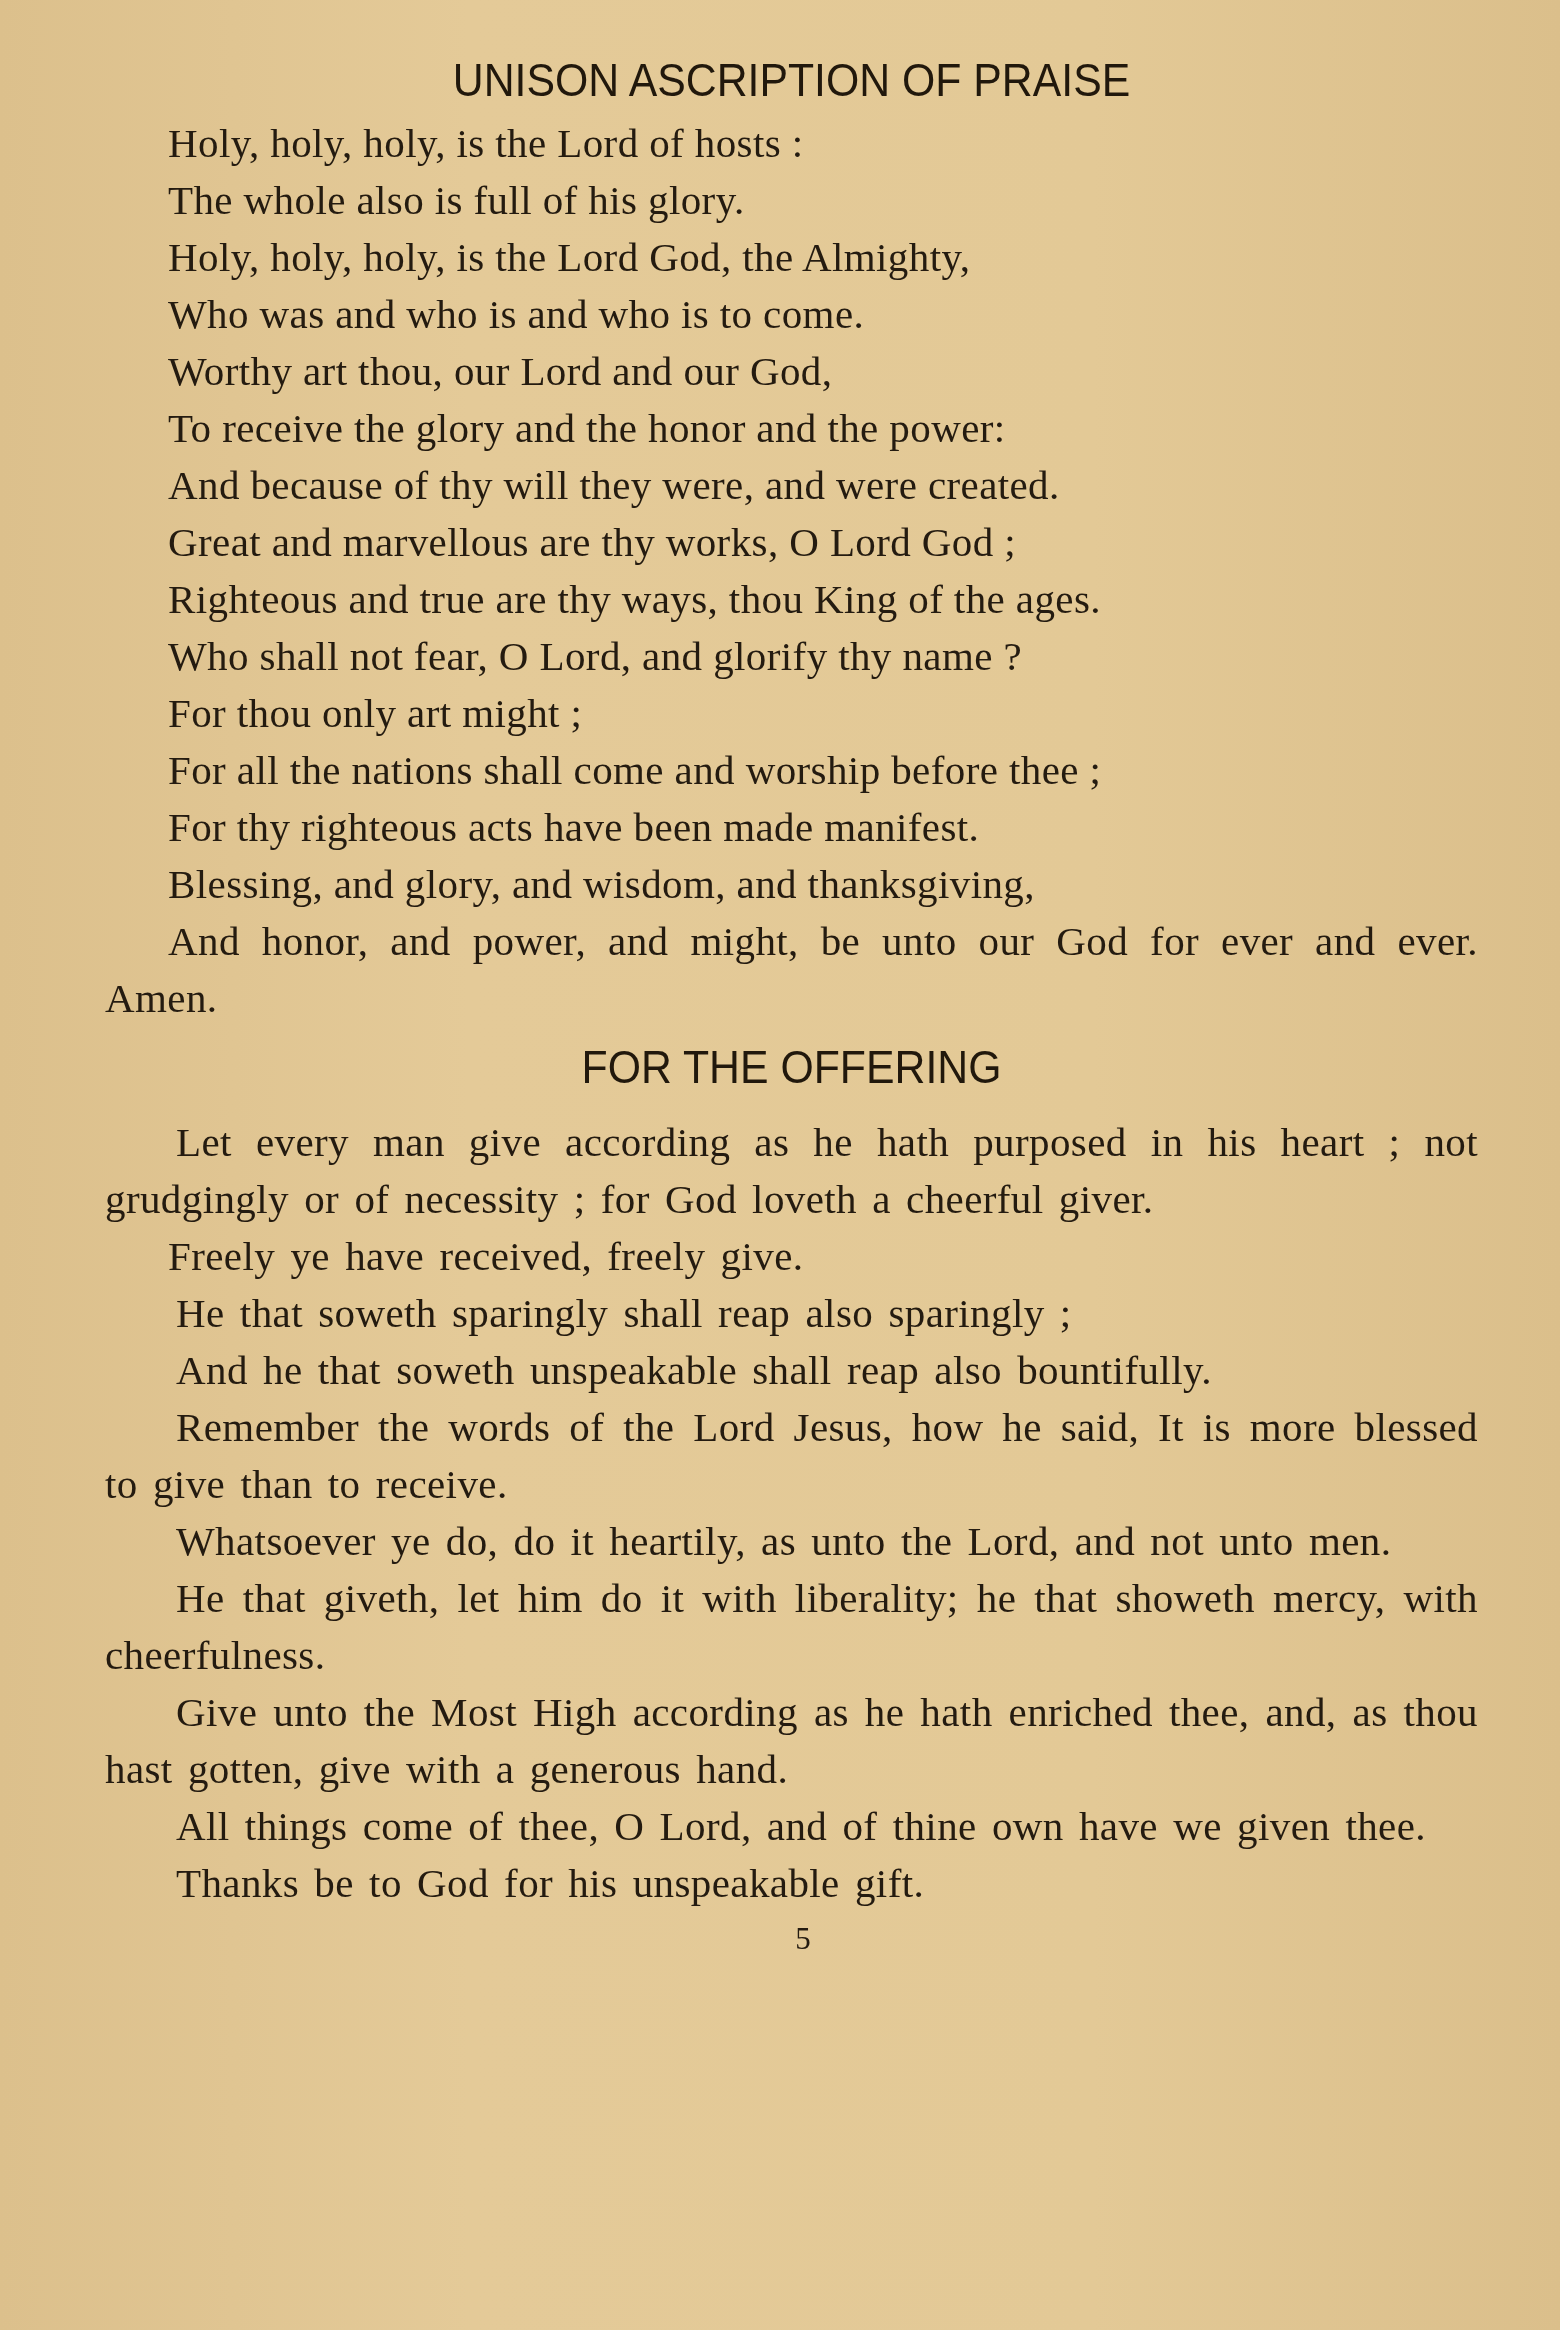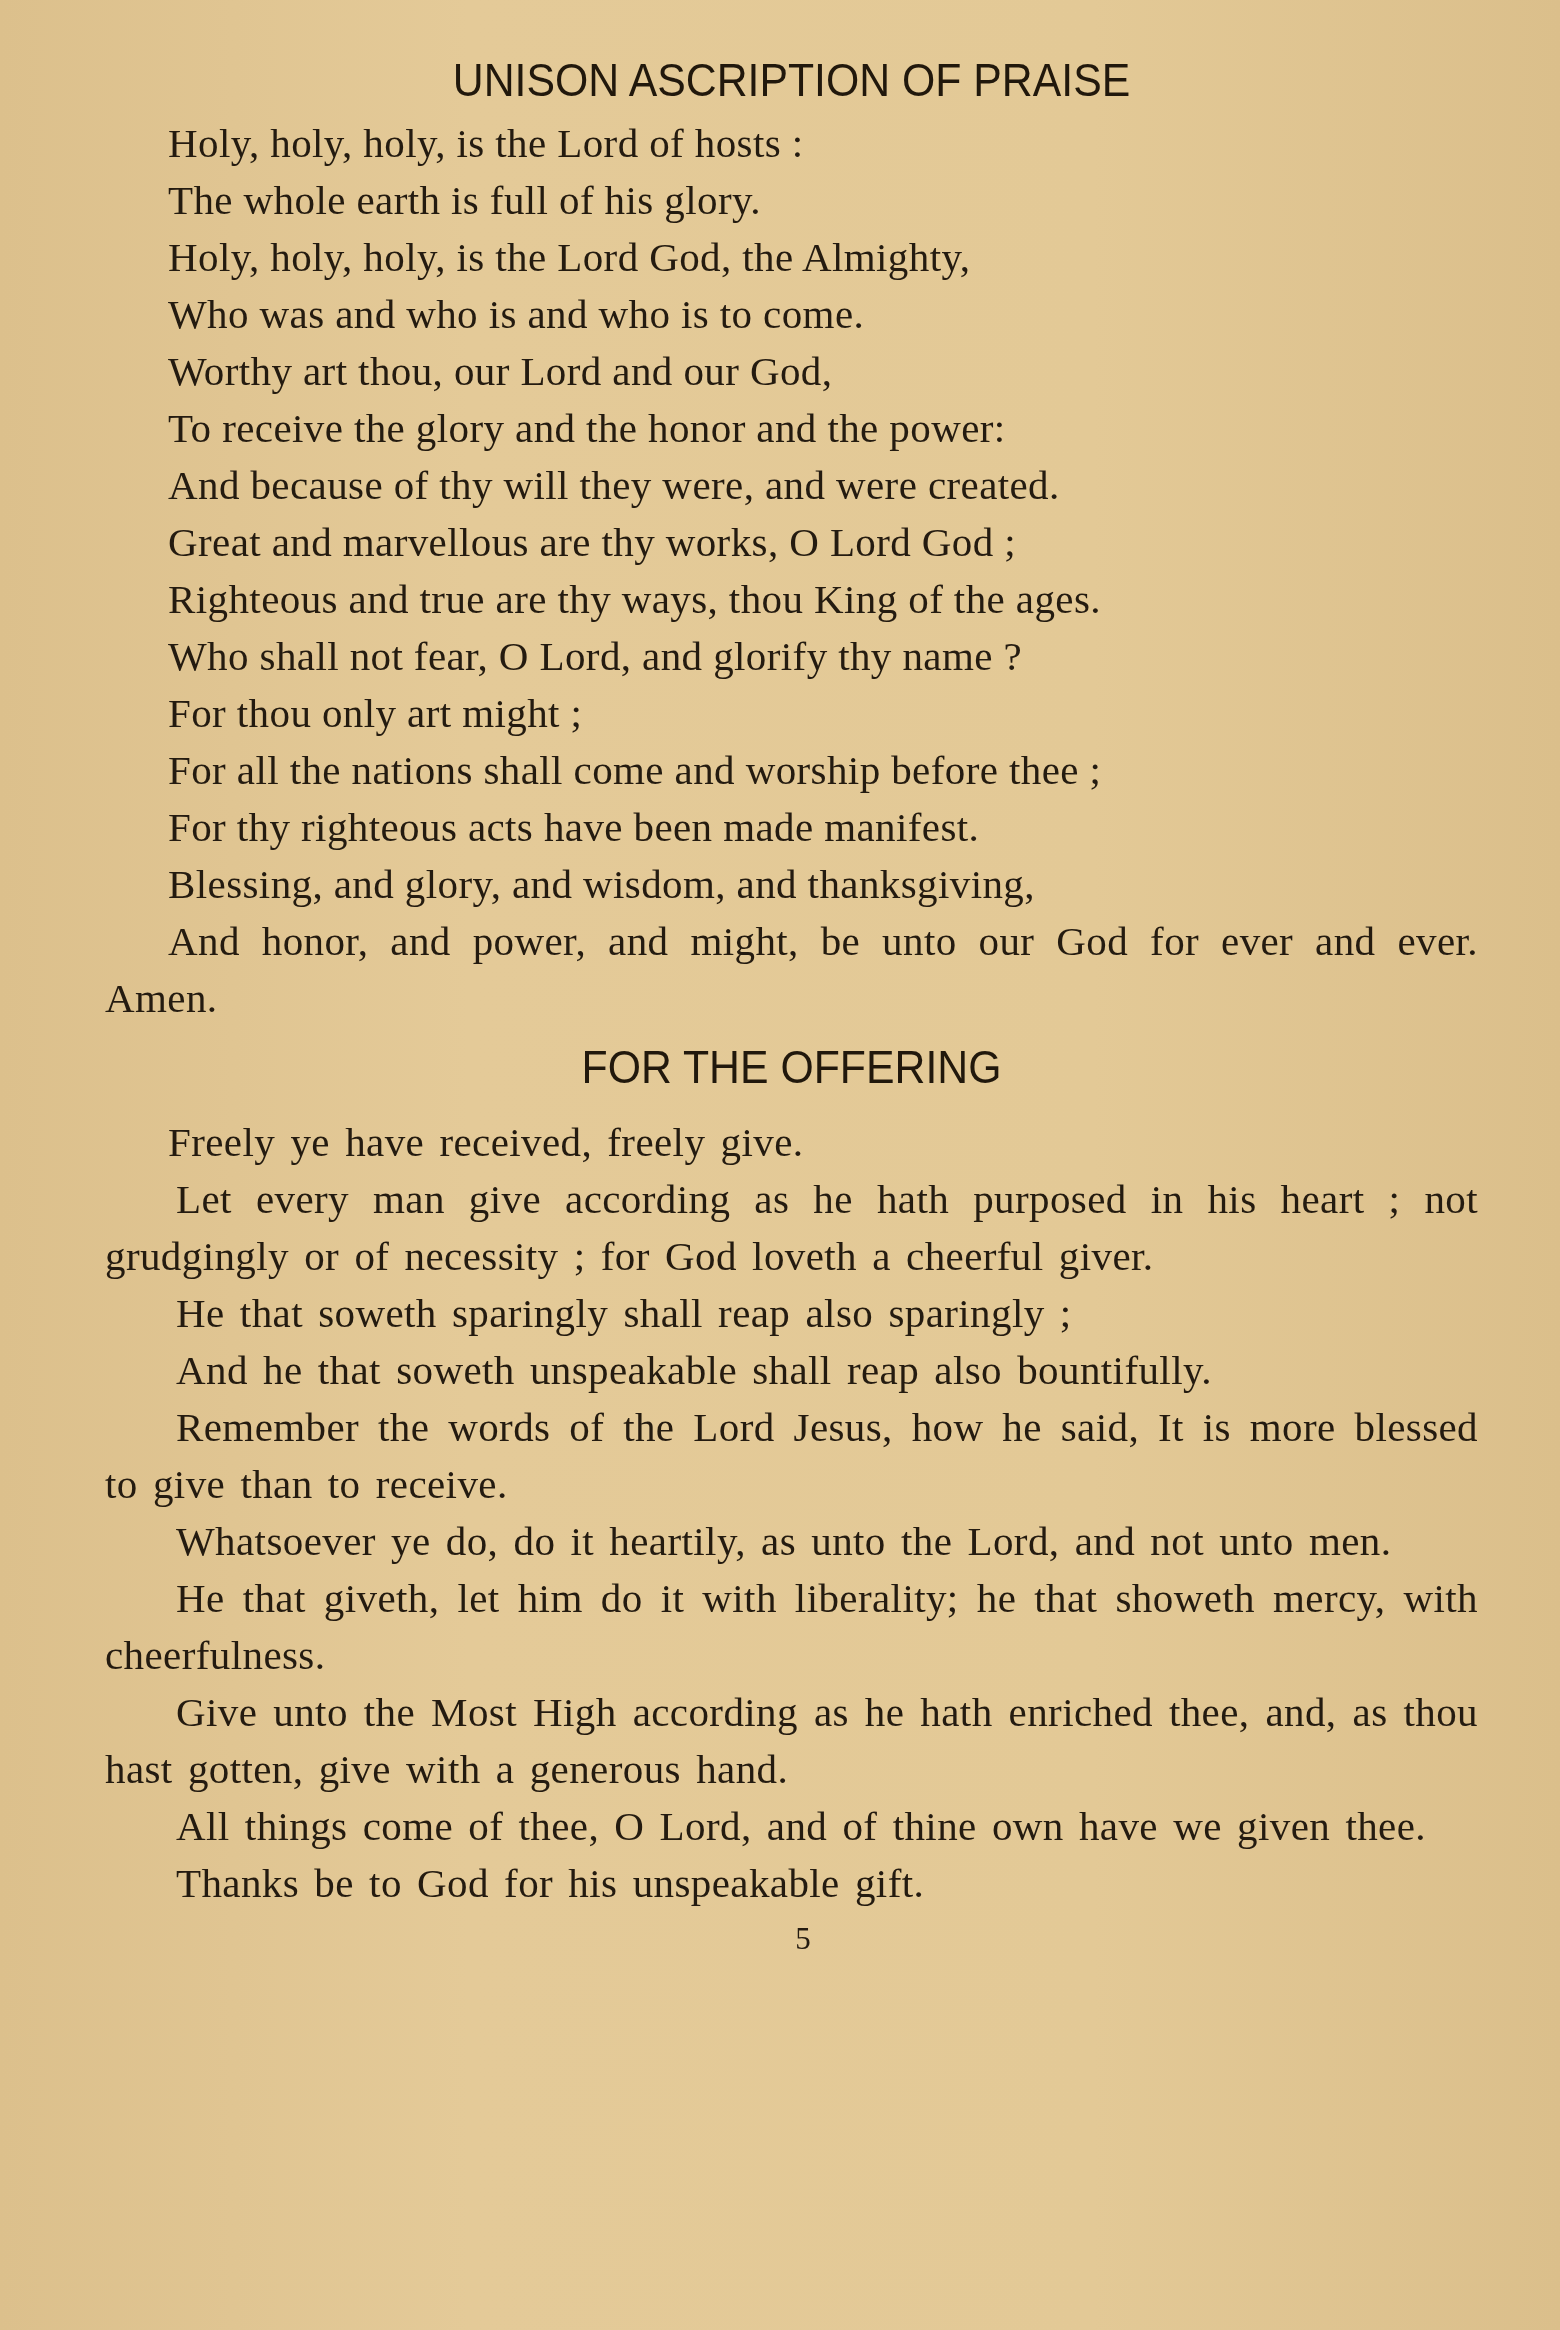"The whole earth is full" div.line { text: earth -> also }
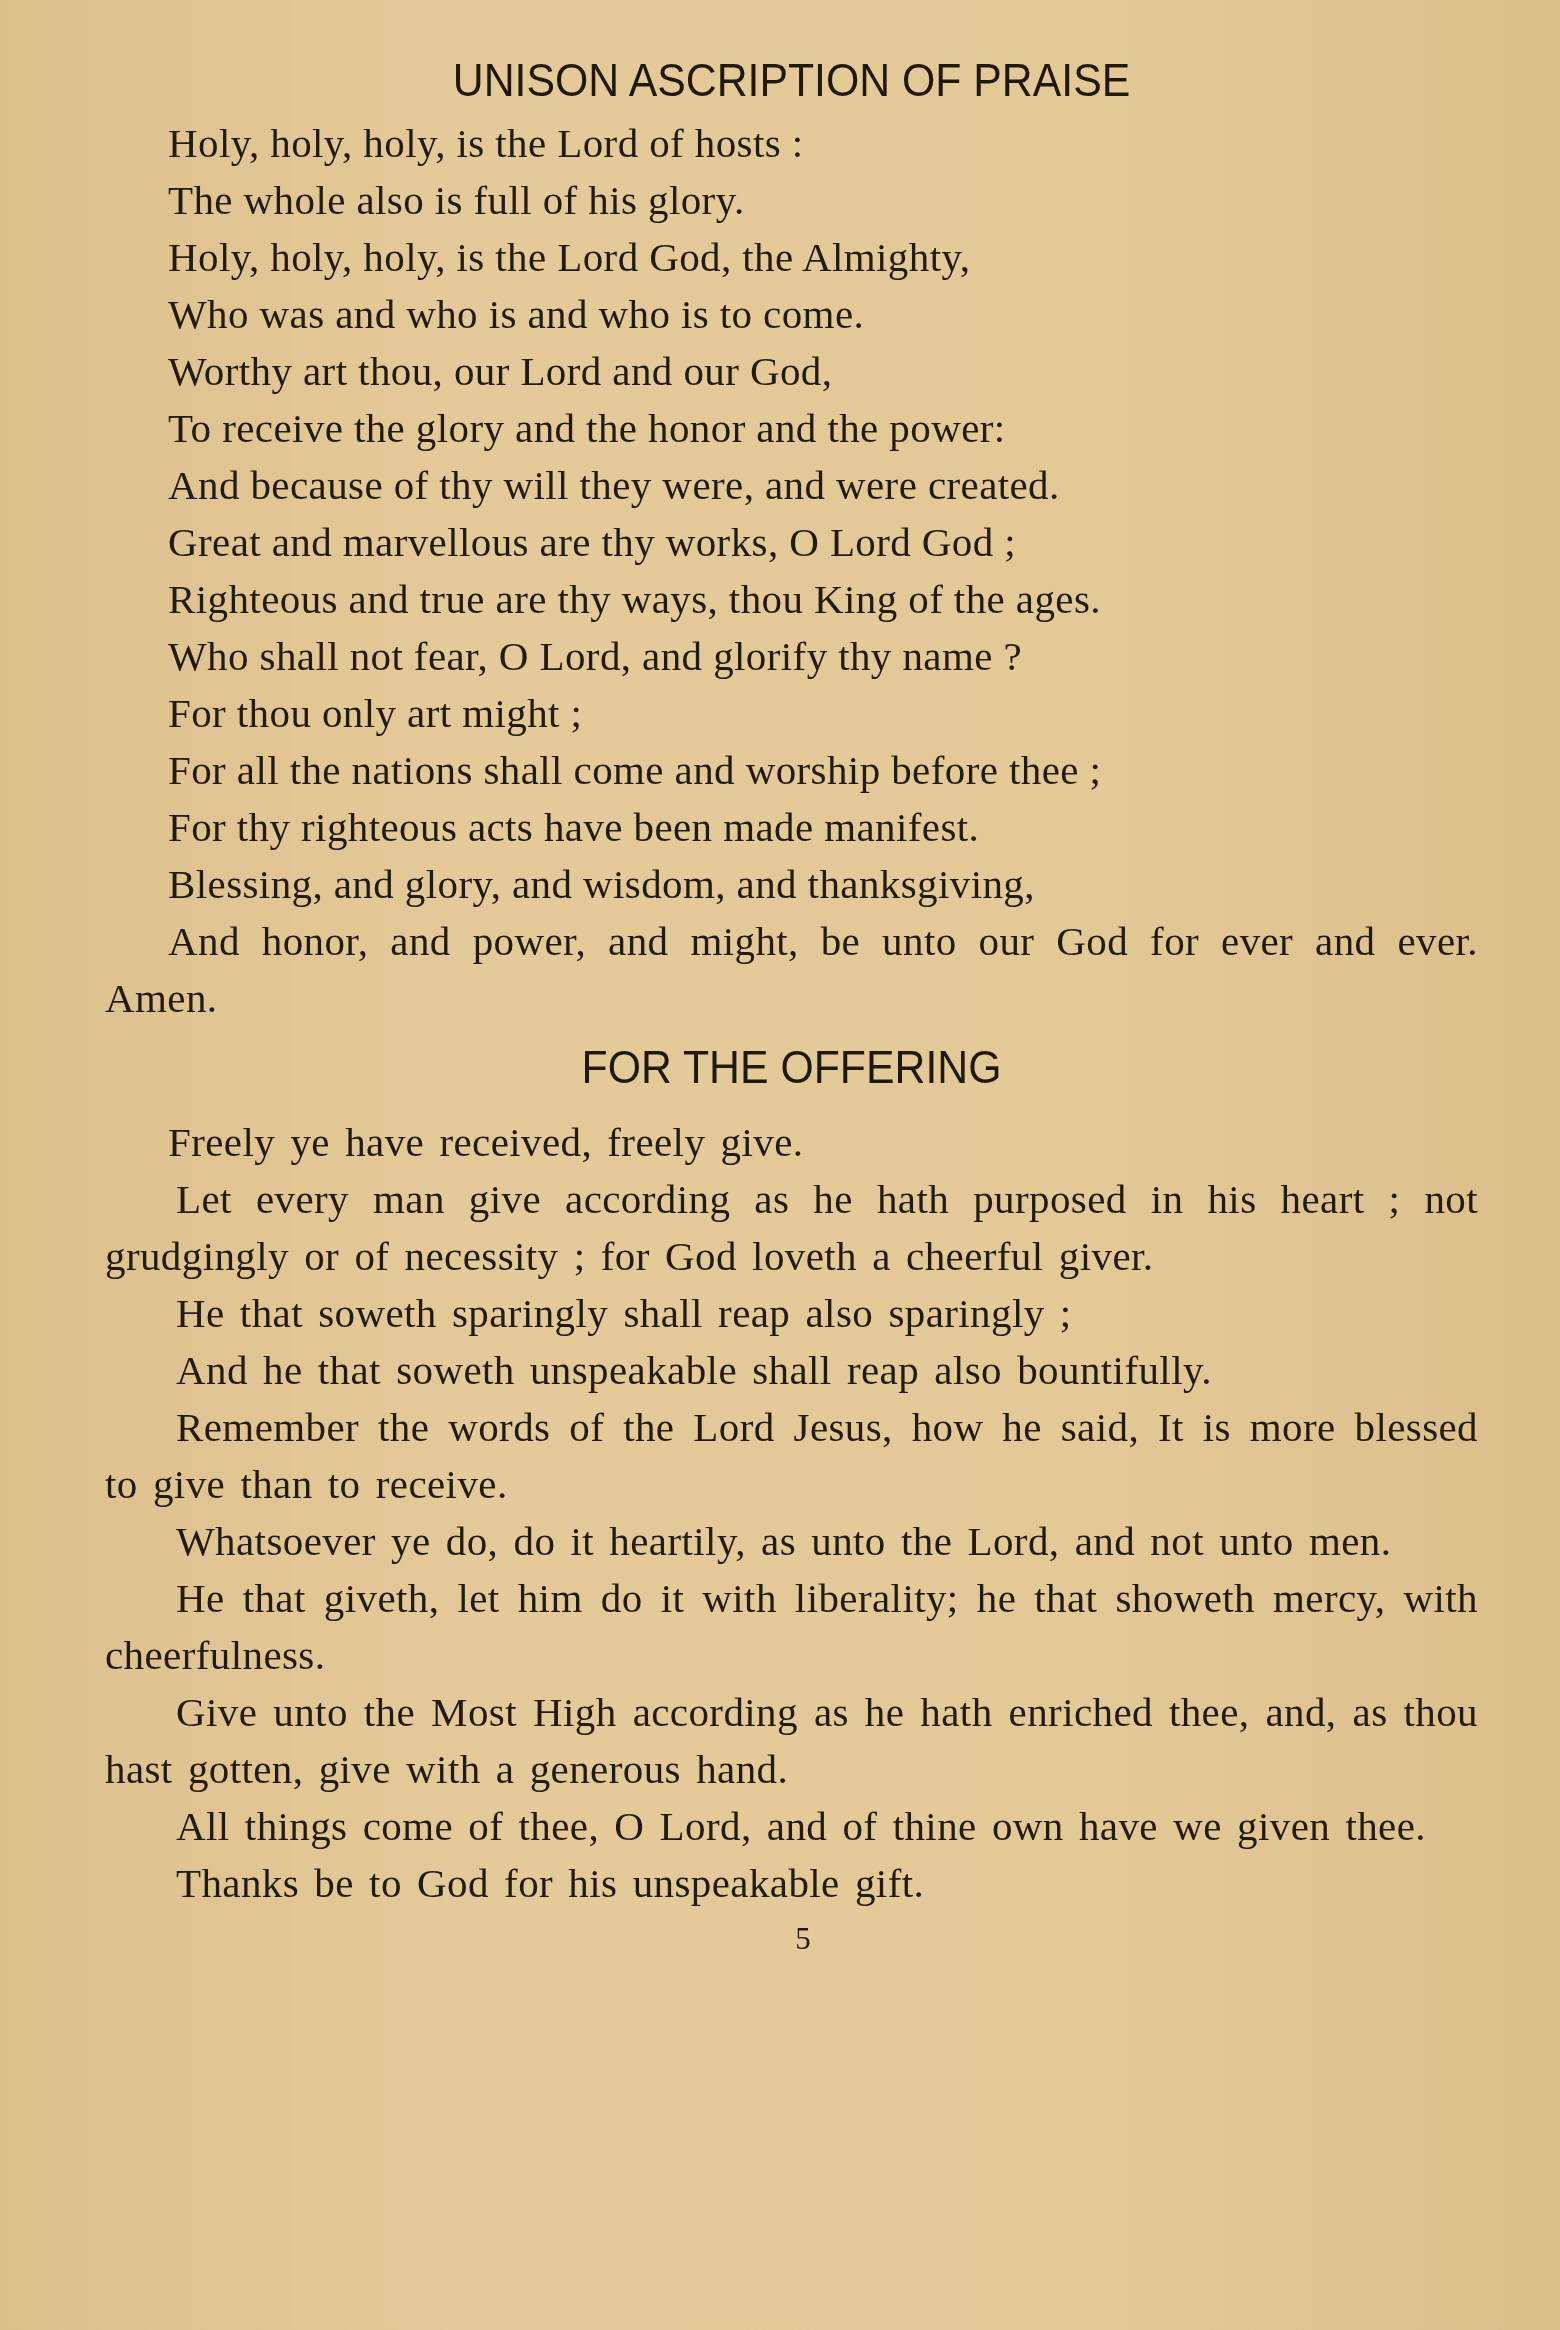"Freely ye have received, freely" p.para { order: before "Let every man give according" -> after "Let every man give according" }
